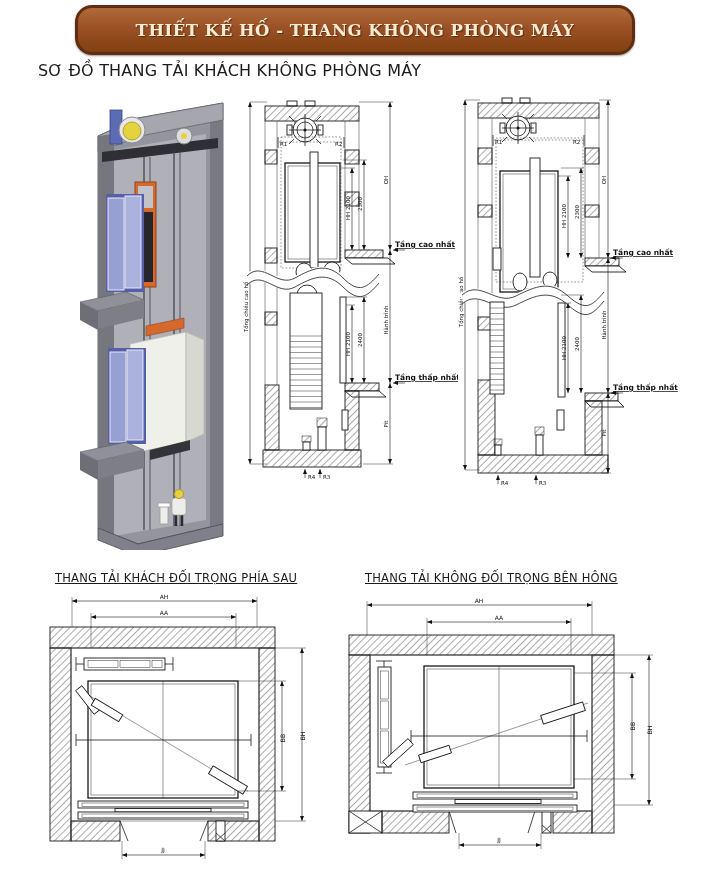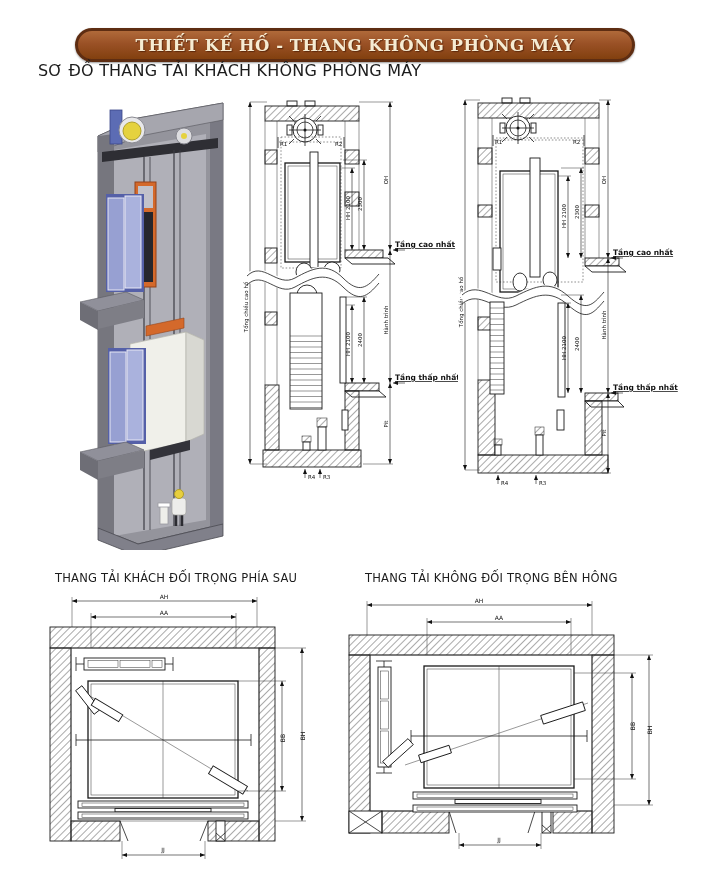"THIẾT KẾ HỐ - THANG" .banner { height: 34px -> 50px; margin-top: 23px -> none }
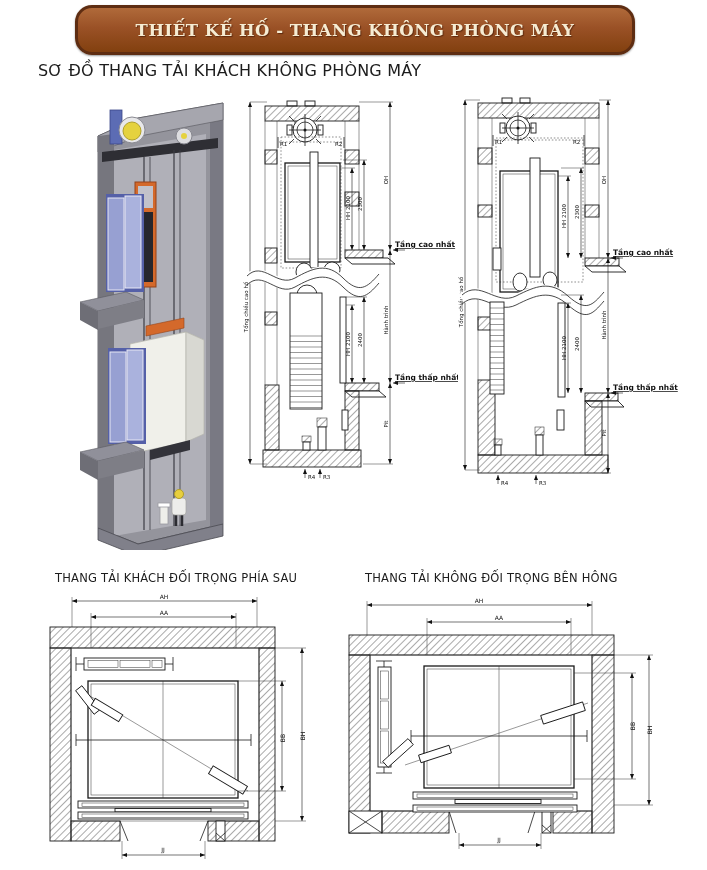"THANG TẢI KHÁCH ĐỐI TRỌNG" .plan-title { text-decoration: none -> underline }
